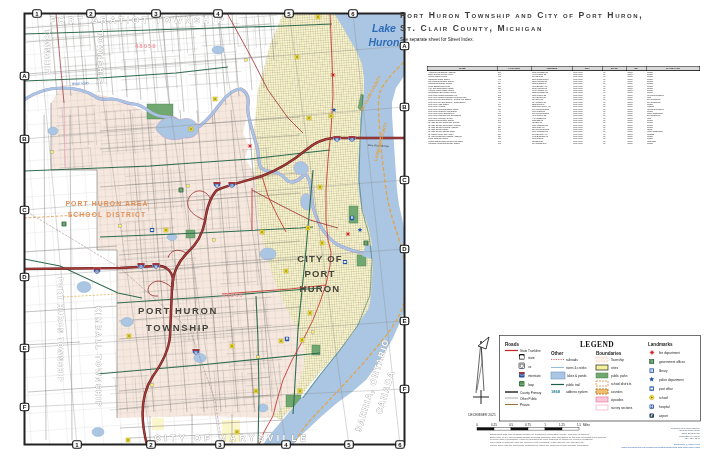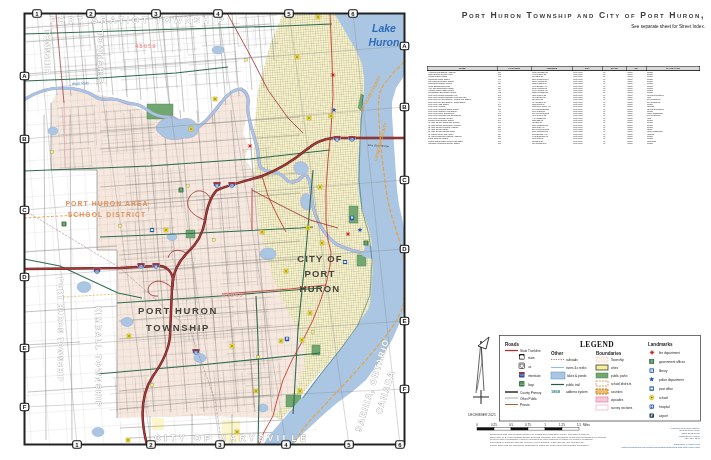"Port Huron Township and City" #titleblock { left: 429px -> 400px; text-align: right -> left }
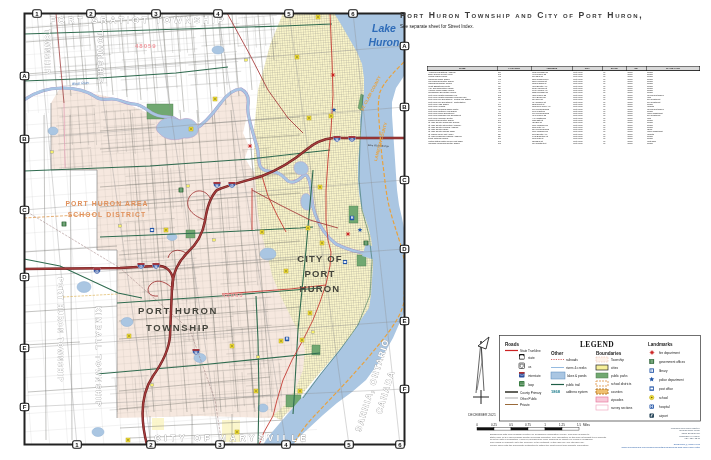"St. Clair County, Michigan" div { html: none -> <div>St. Clair County, Michigan</div> }
